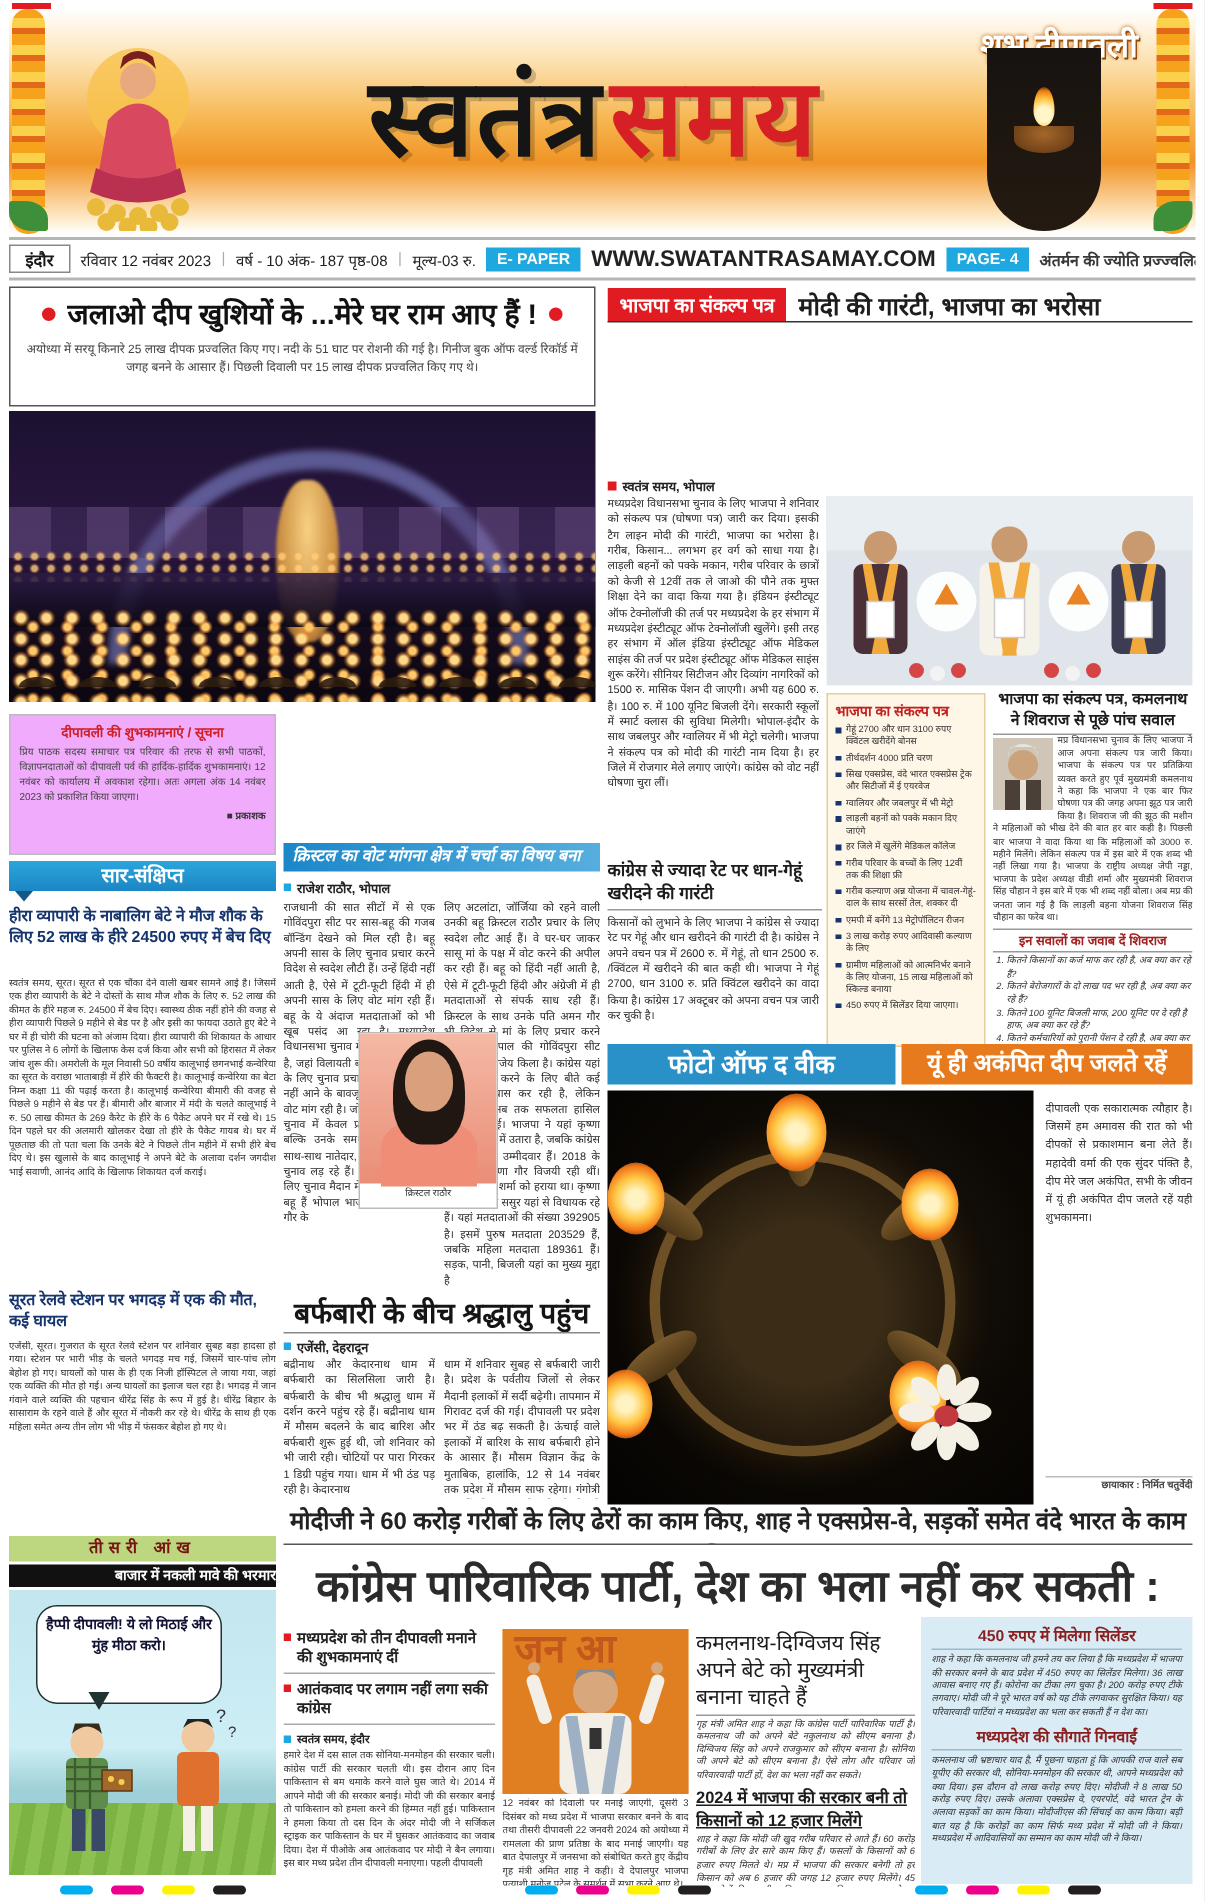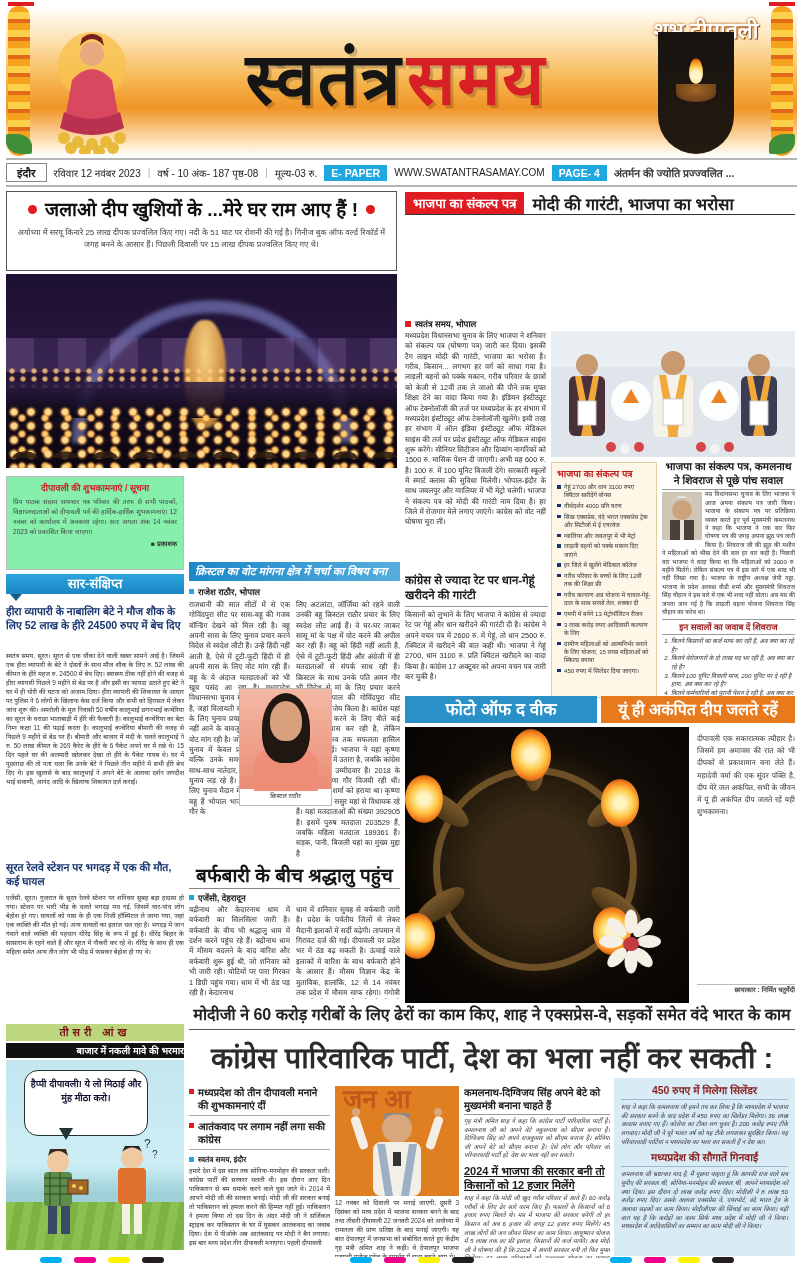"WWW.SWATANTRASAMAY.COM" .website { font-size: 10px -> 15px; font-weight: normal -> bold }
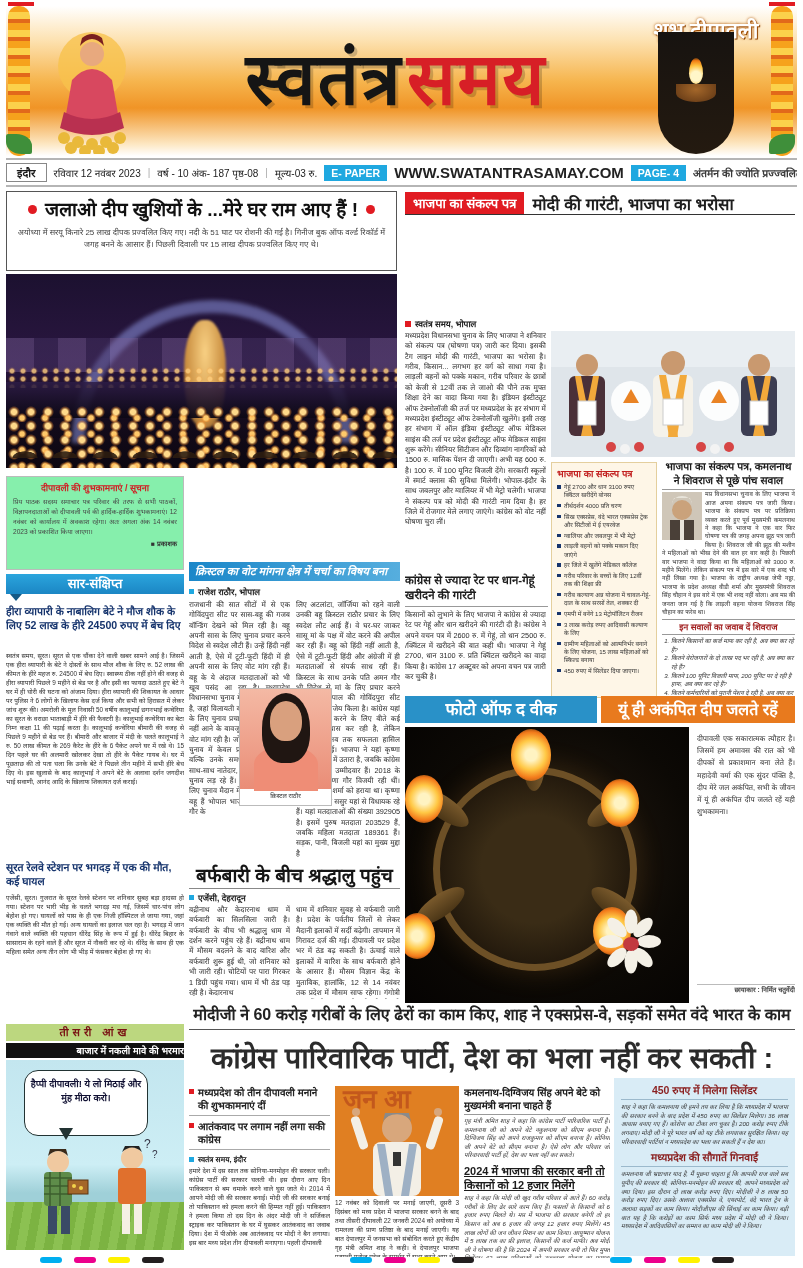"दीपावली की शुभकामनाएं / सूचना" #notice { background: #86efac -> #f0abfc }
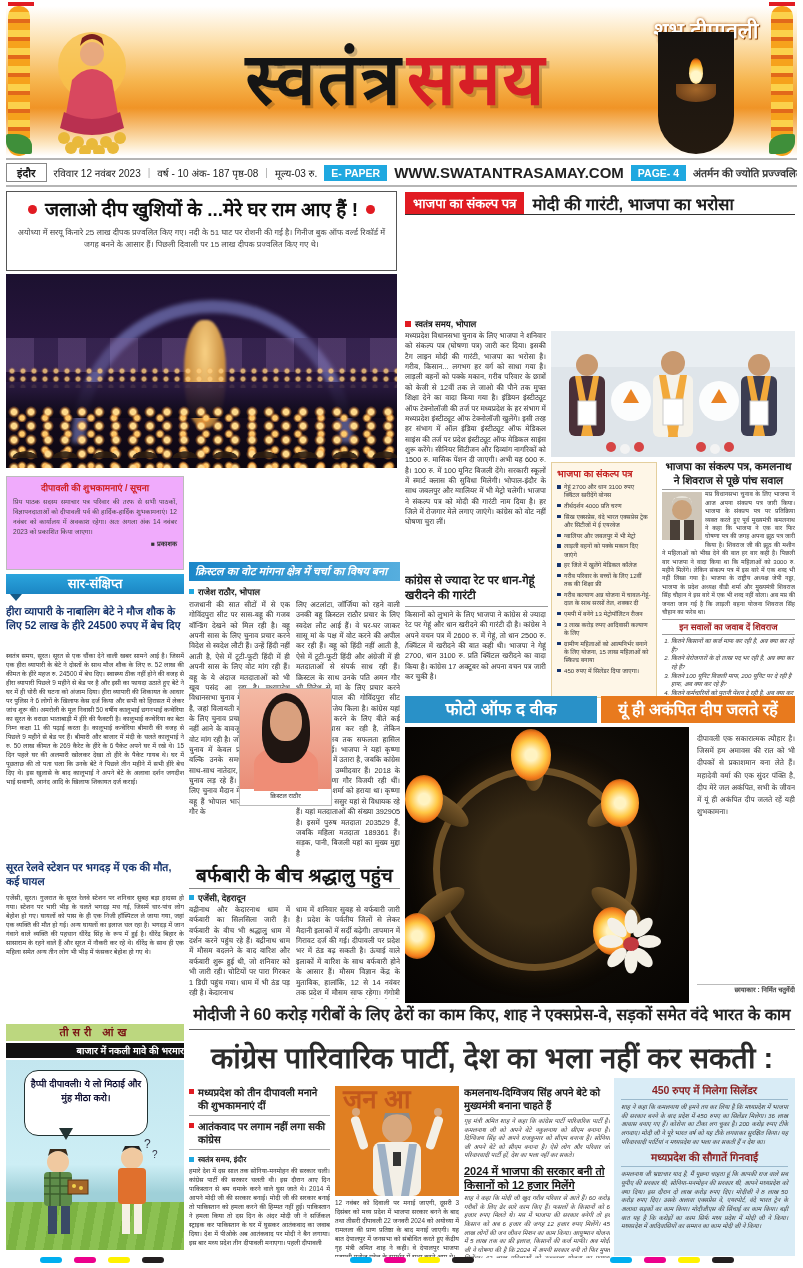"कमलनाथ-दिग्विजय सिंह अपने बेटे को" .mid-head { font-size: 10px -> 14px; font-weight: bold -> normal }
